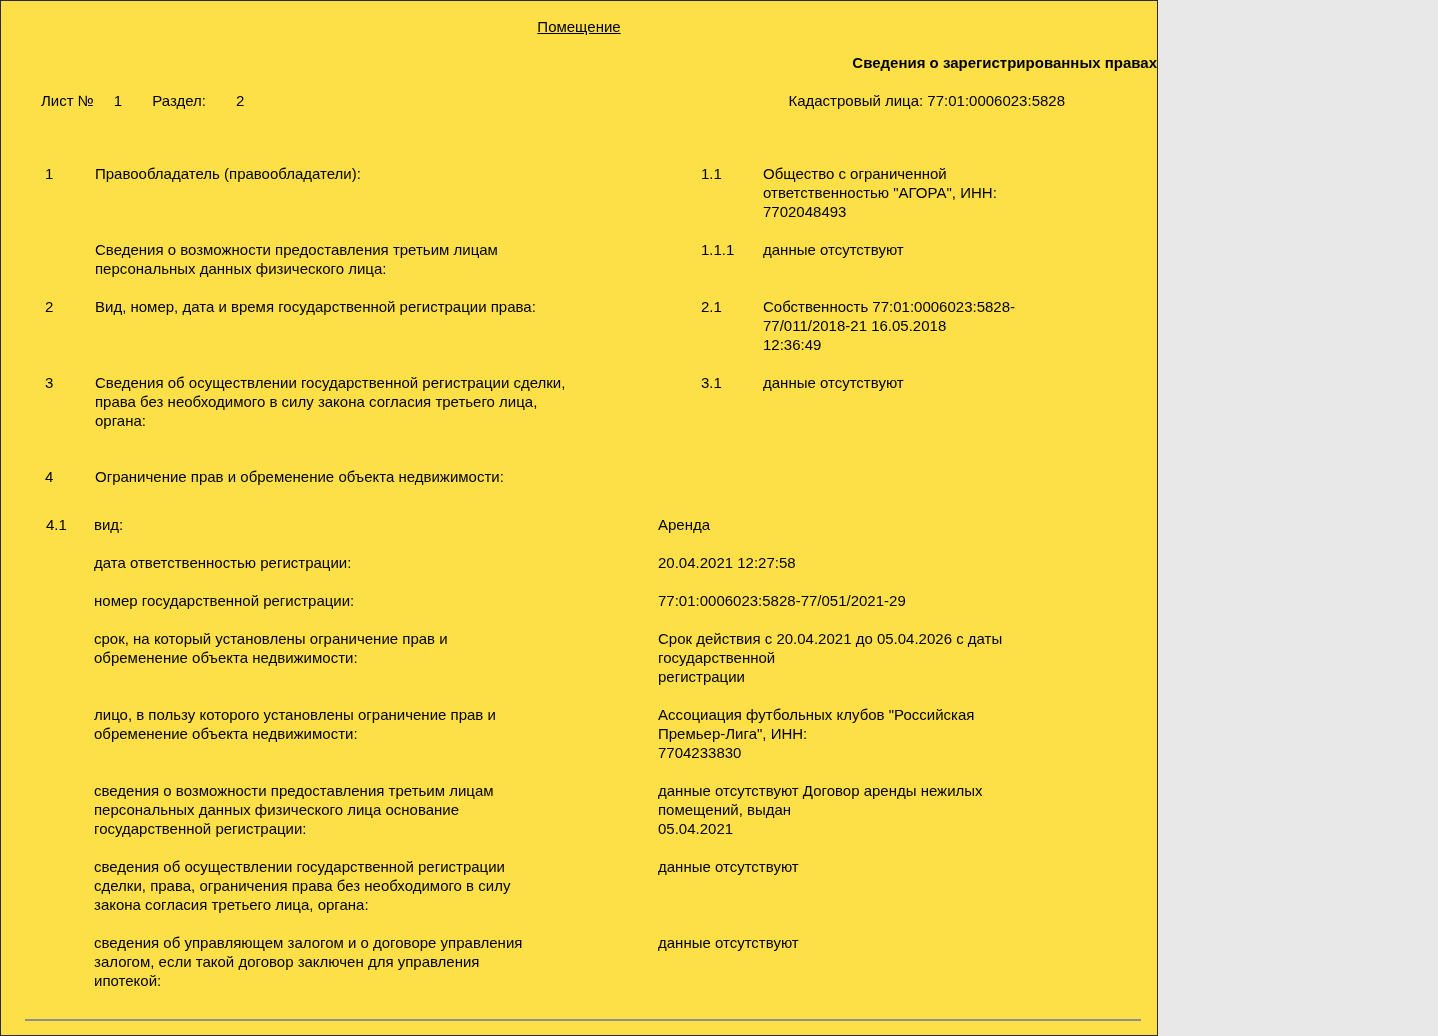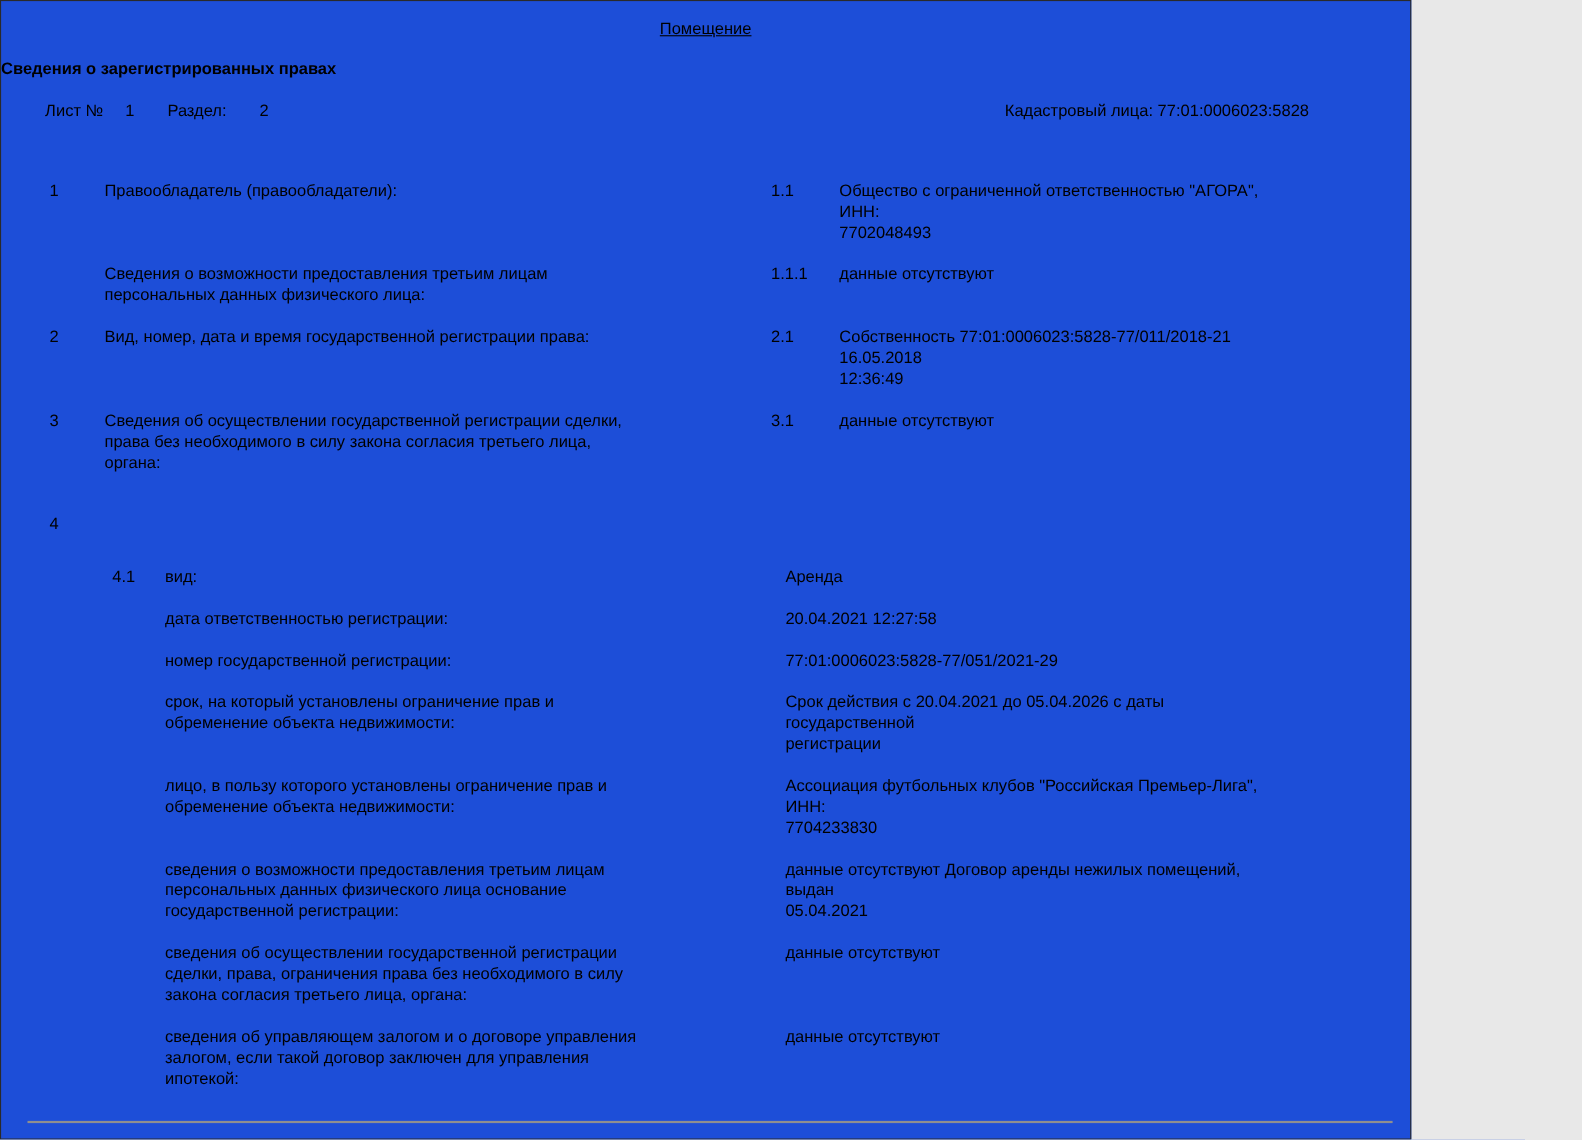"Помещение" .page { background: #1d4ed8 -> #fde047; width: 1283px -> 1158px }
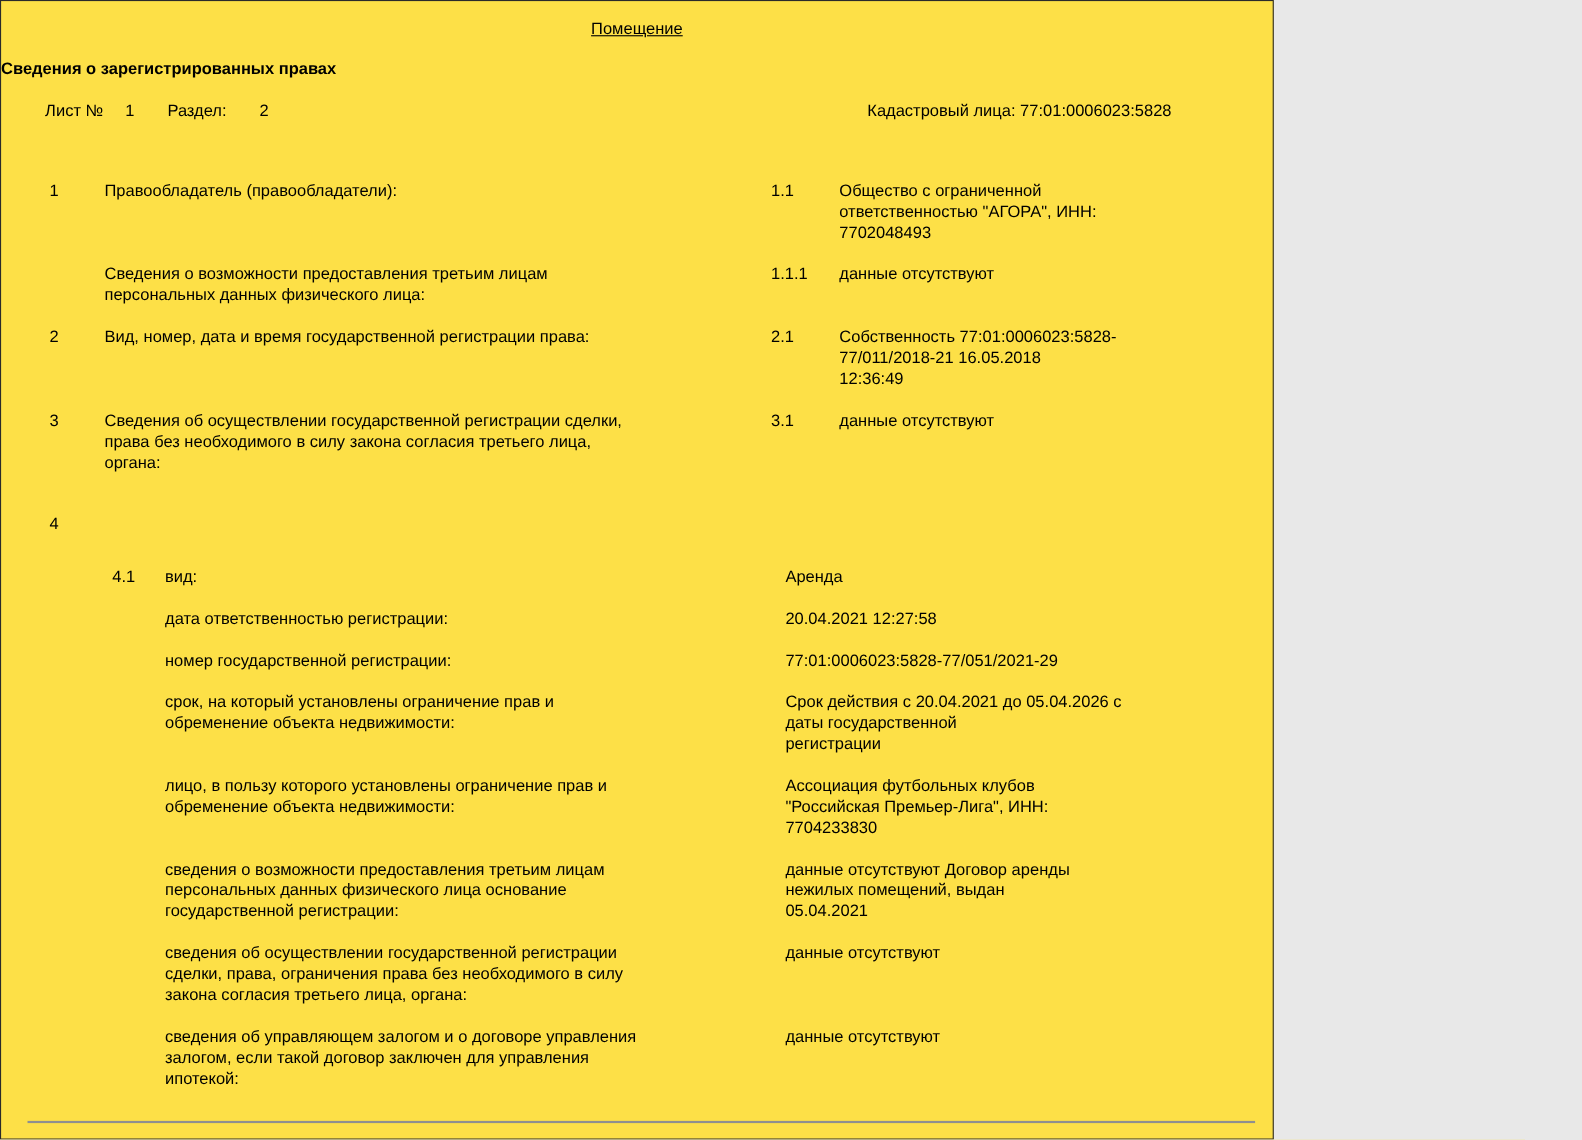"Сведения о зарегистрированных правах" .doc-title { text-align: left -> right }
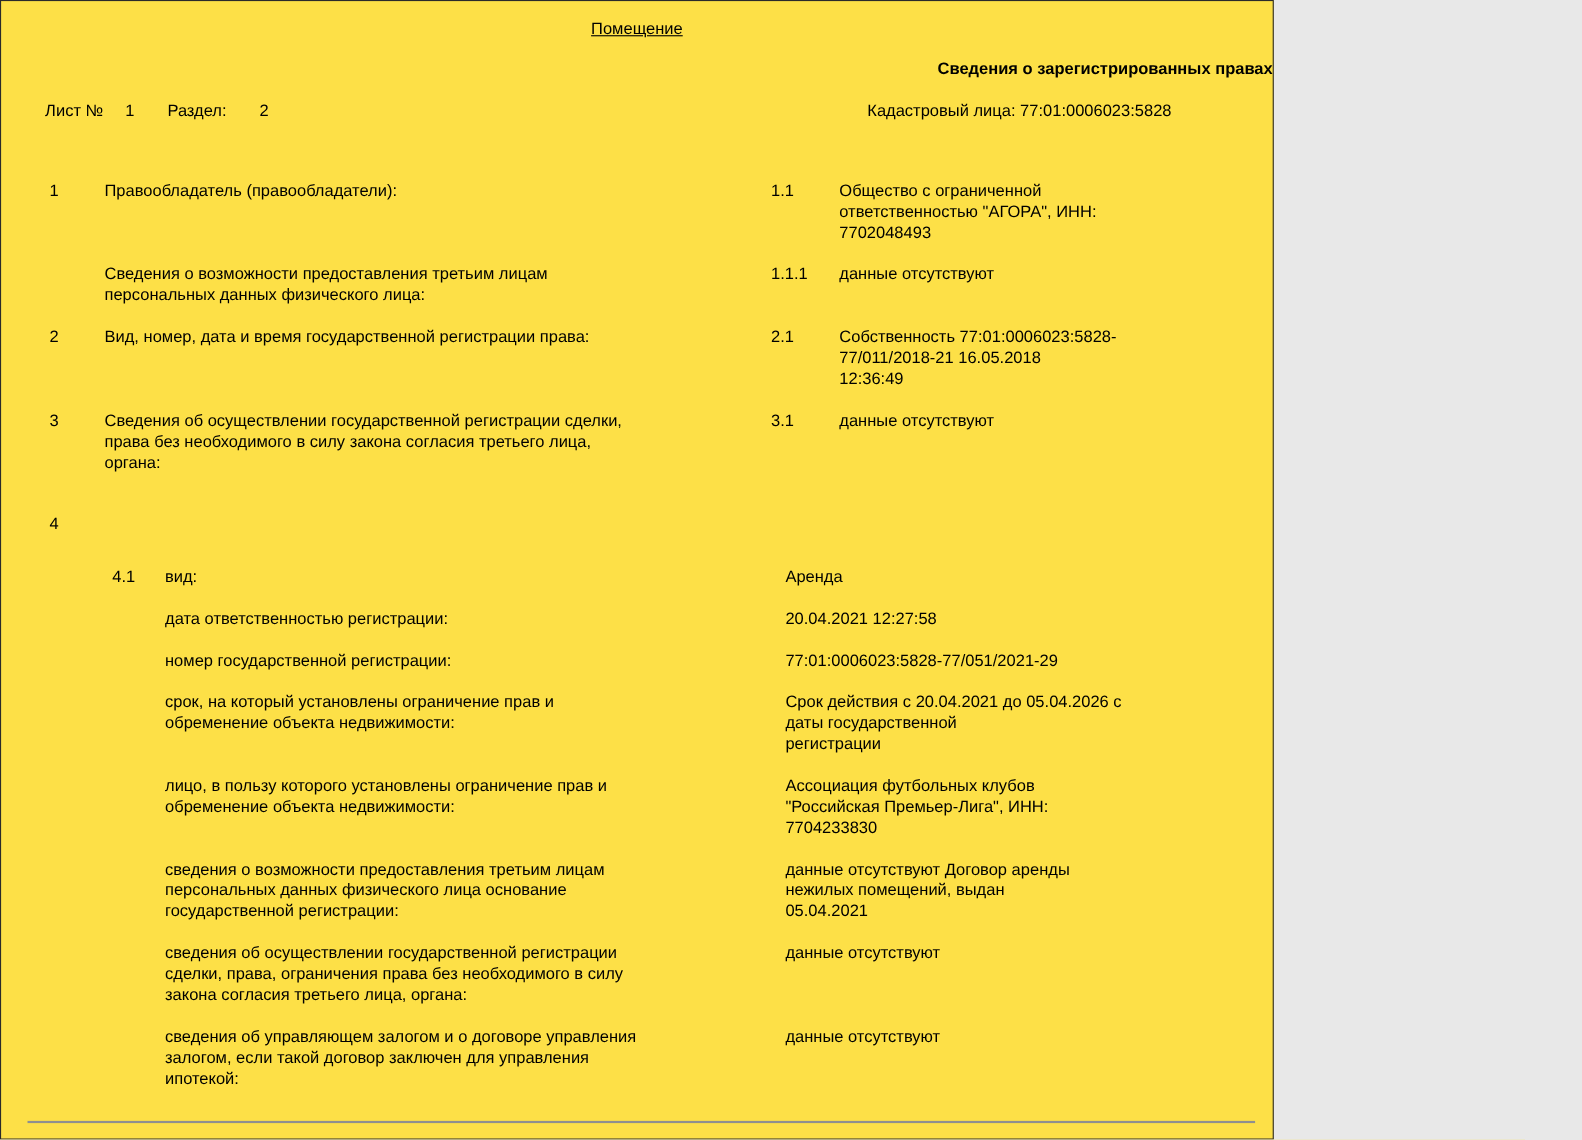"Ограничение прав и обременение объекта" div.cell { html: none -> <div>Ограничение прав и обременение объекта недвижимости:</div> }
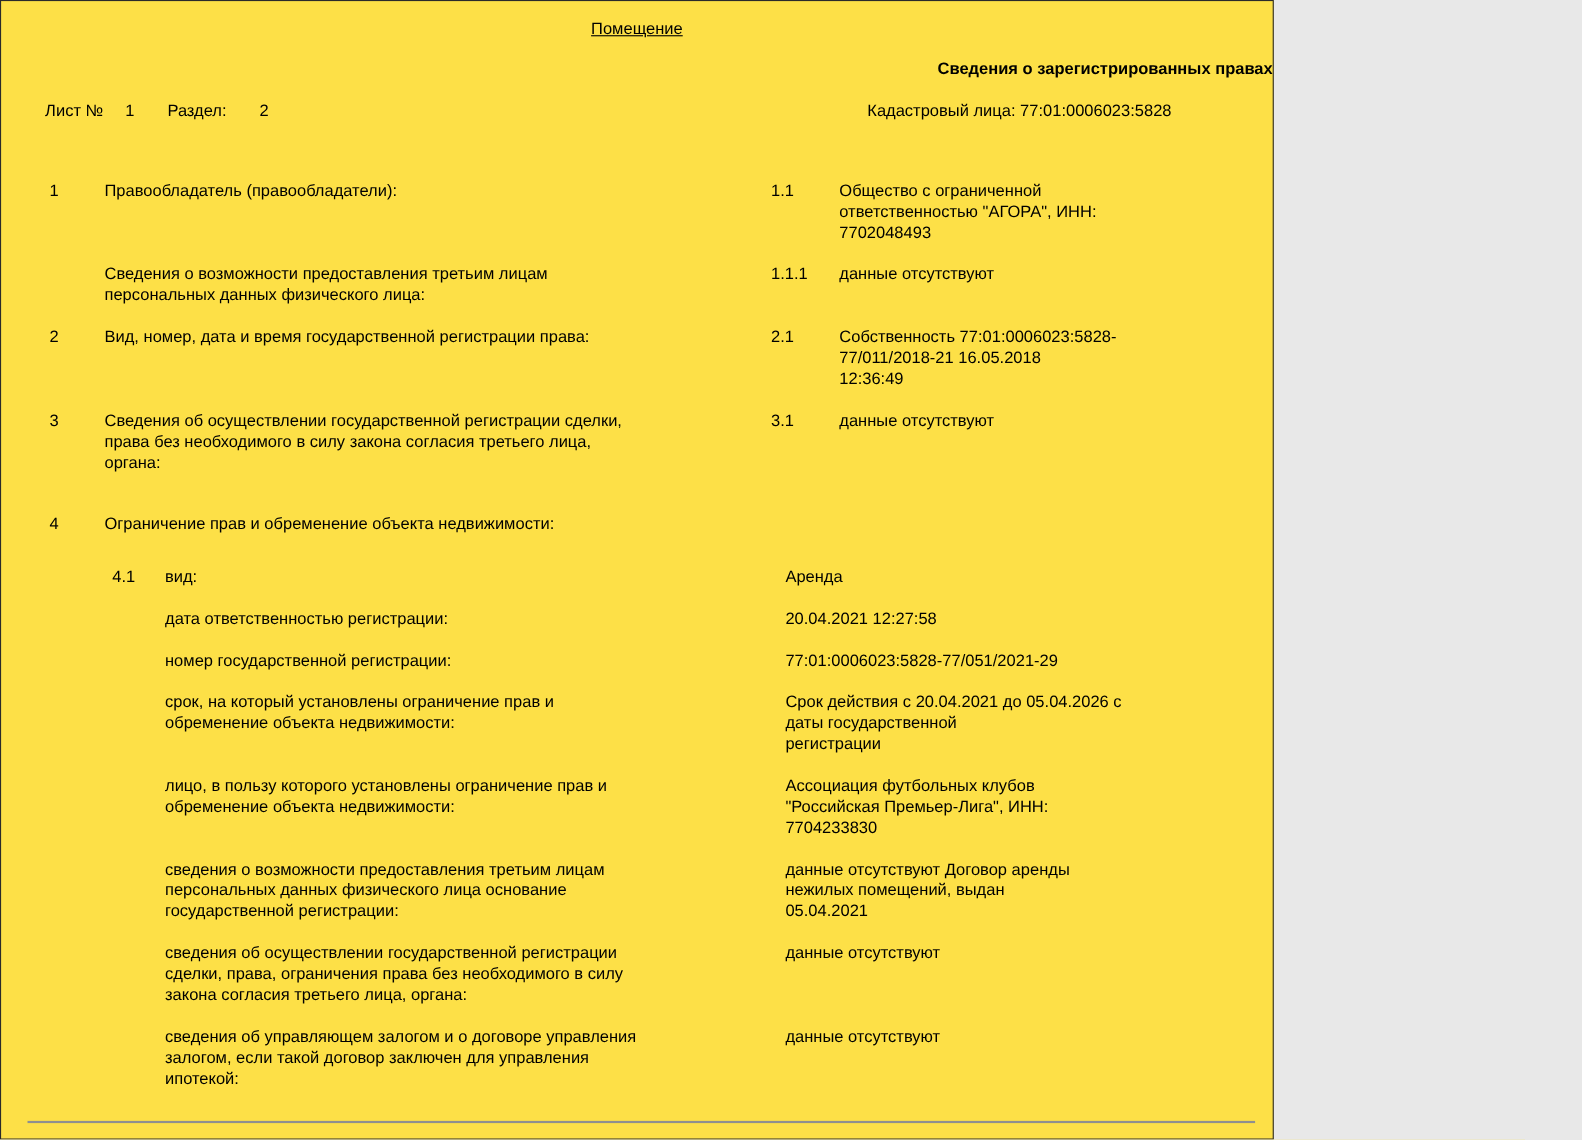"4.1" .sub-row { padding-left: 101px -> 45px }
